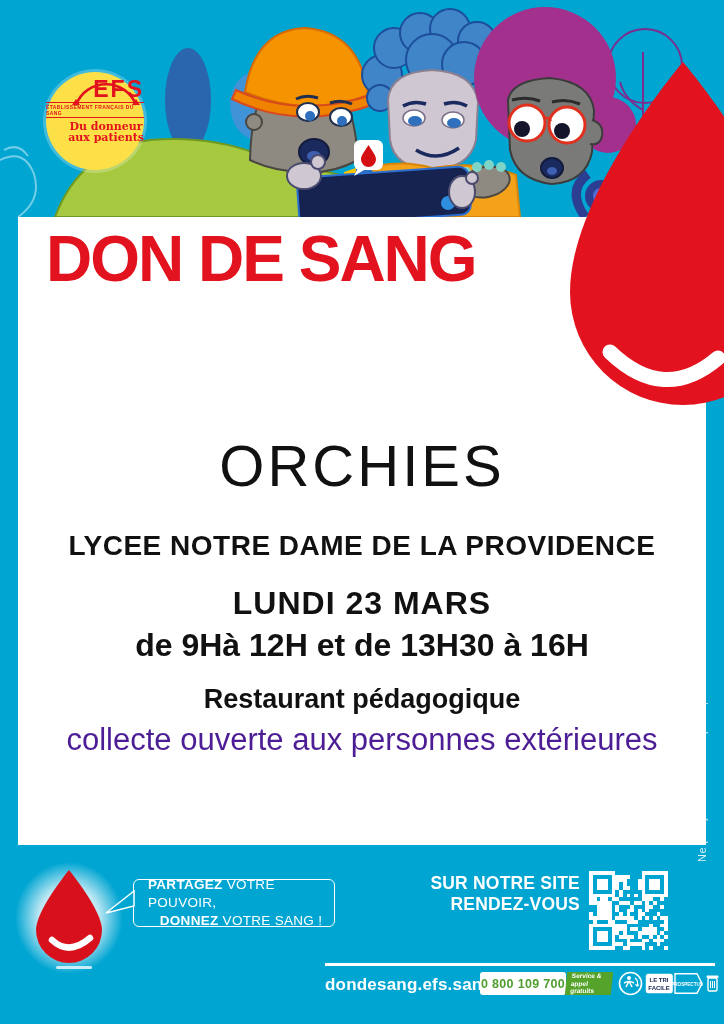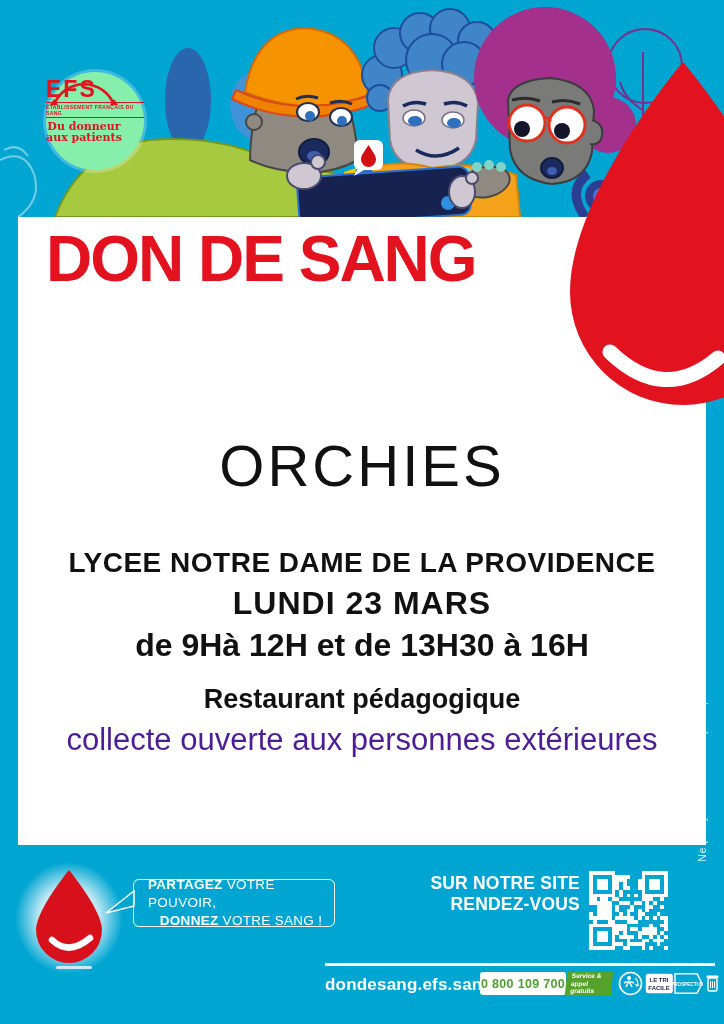"EFS" .efs-logo { align-items: flex-start -> flex-end; background: #86efac -> #fde047 }
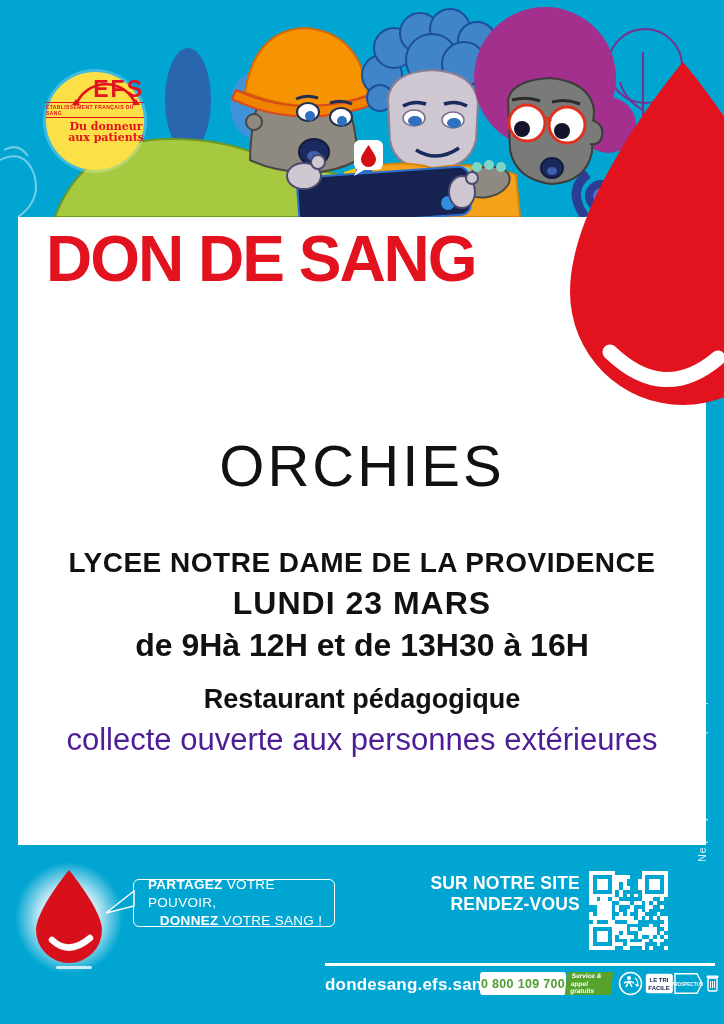"LYCEE NOTRE DAME DE LA" .ev-venue { margin-top: 17px -> none }
